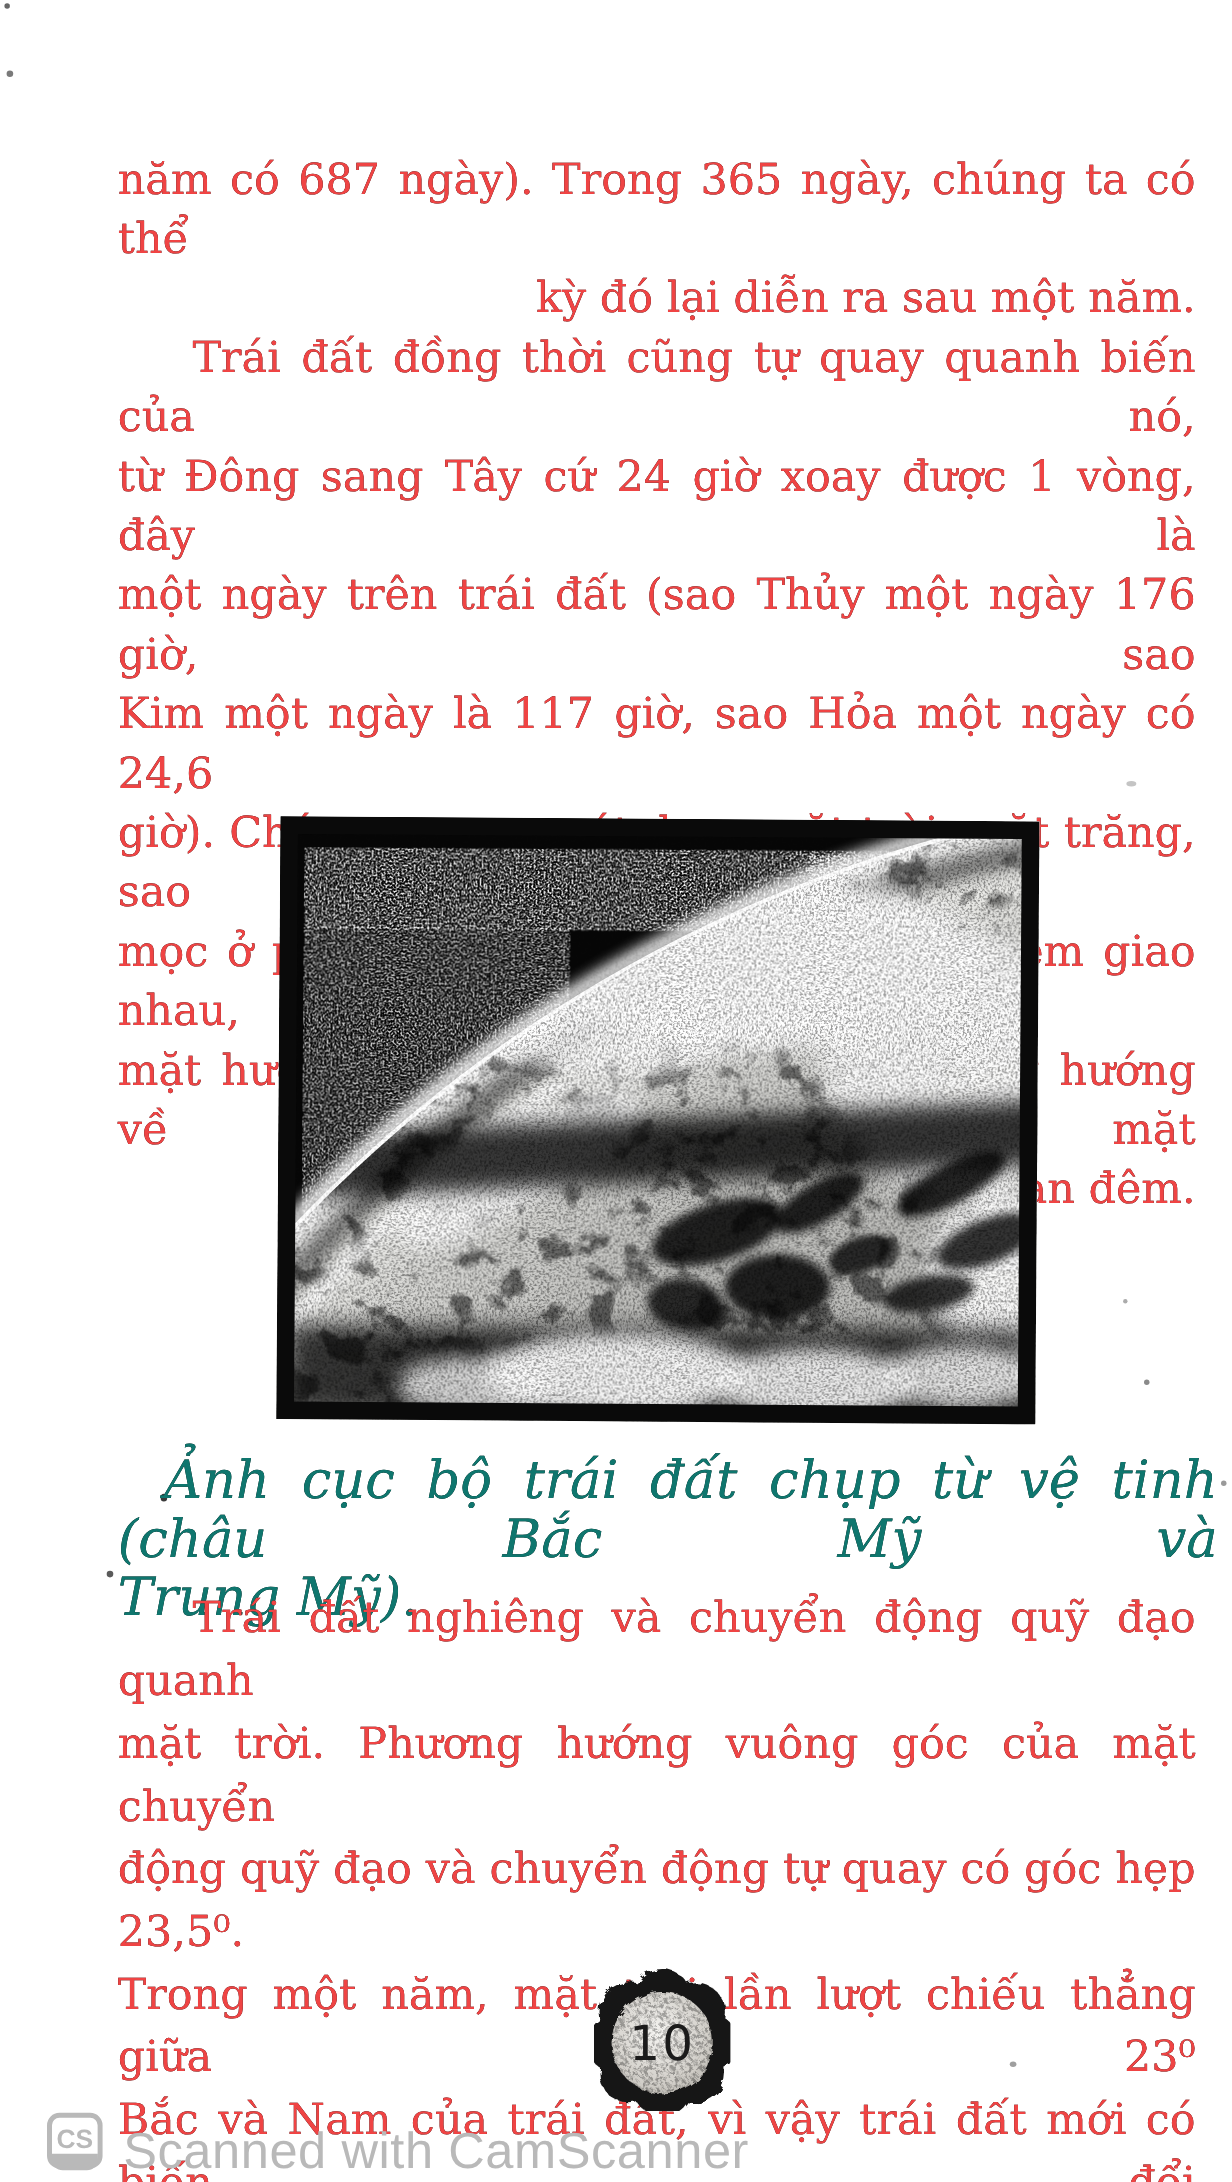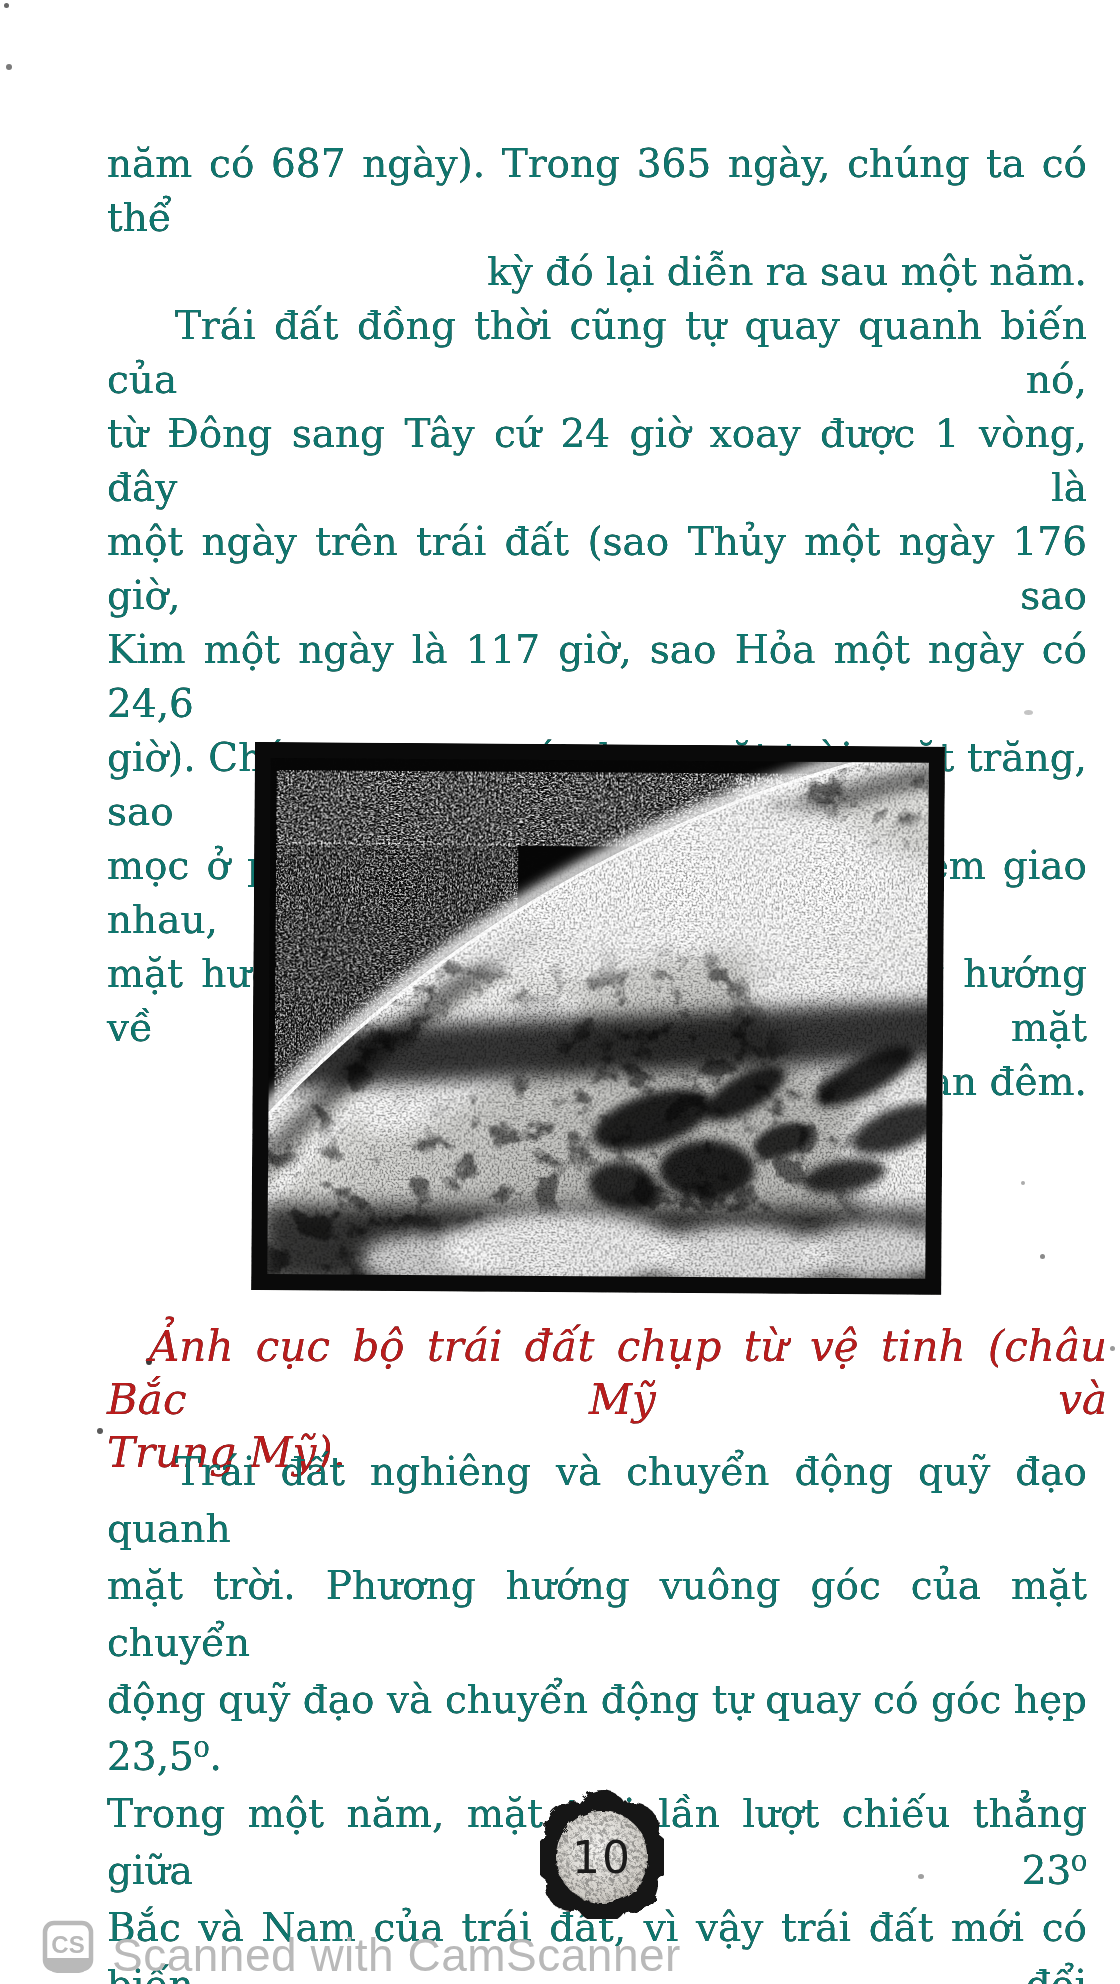"năm có 687 ngày). Trong" .tblock { color: #0f766e -> #ef4444 }
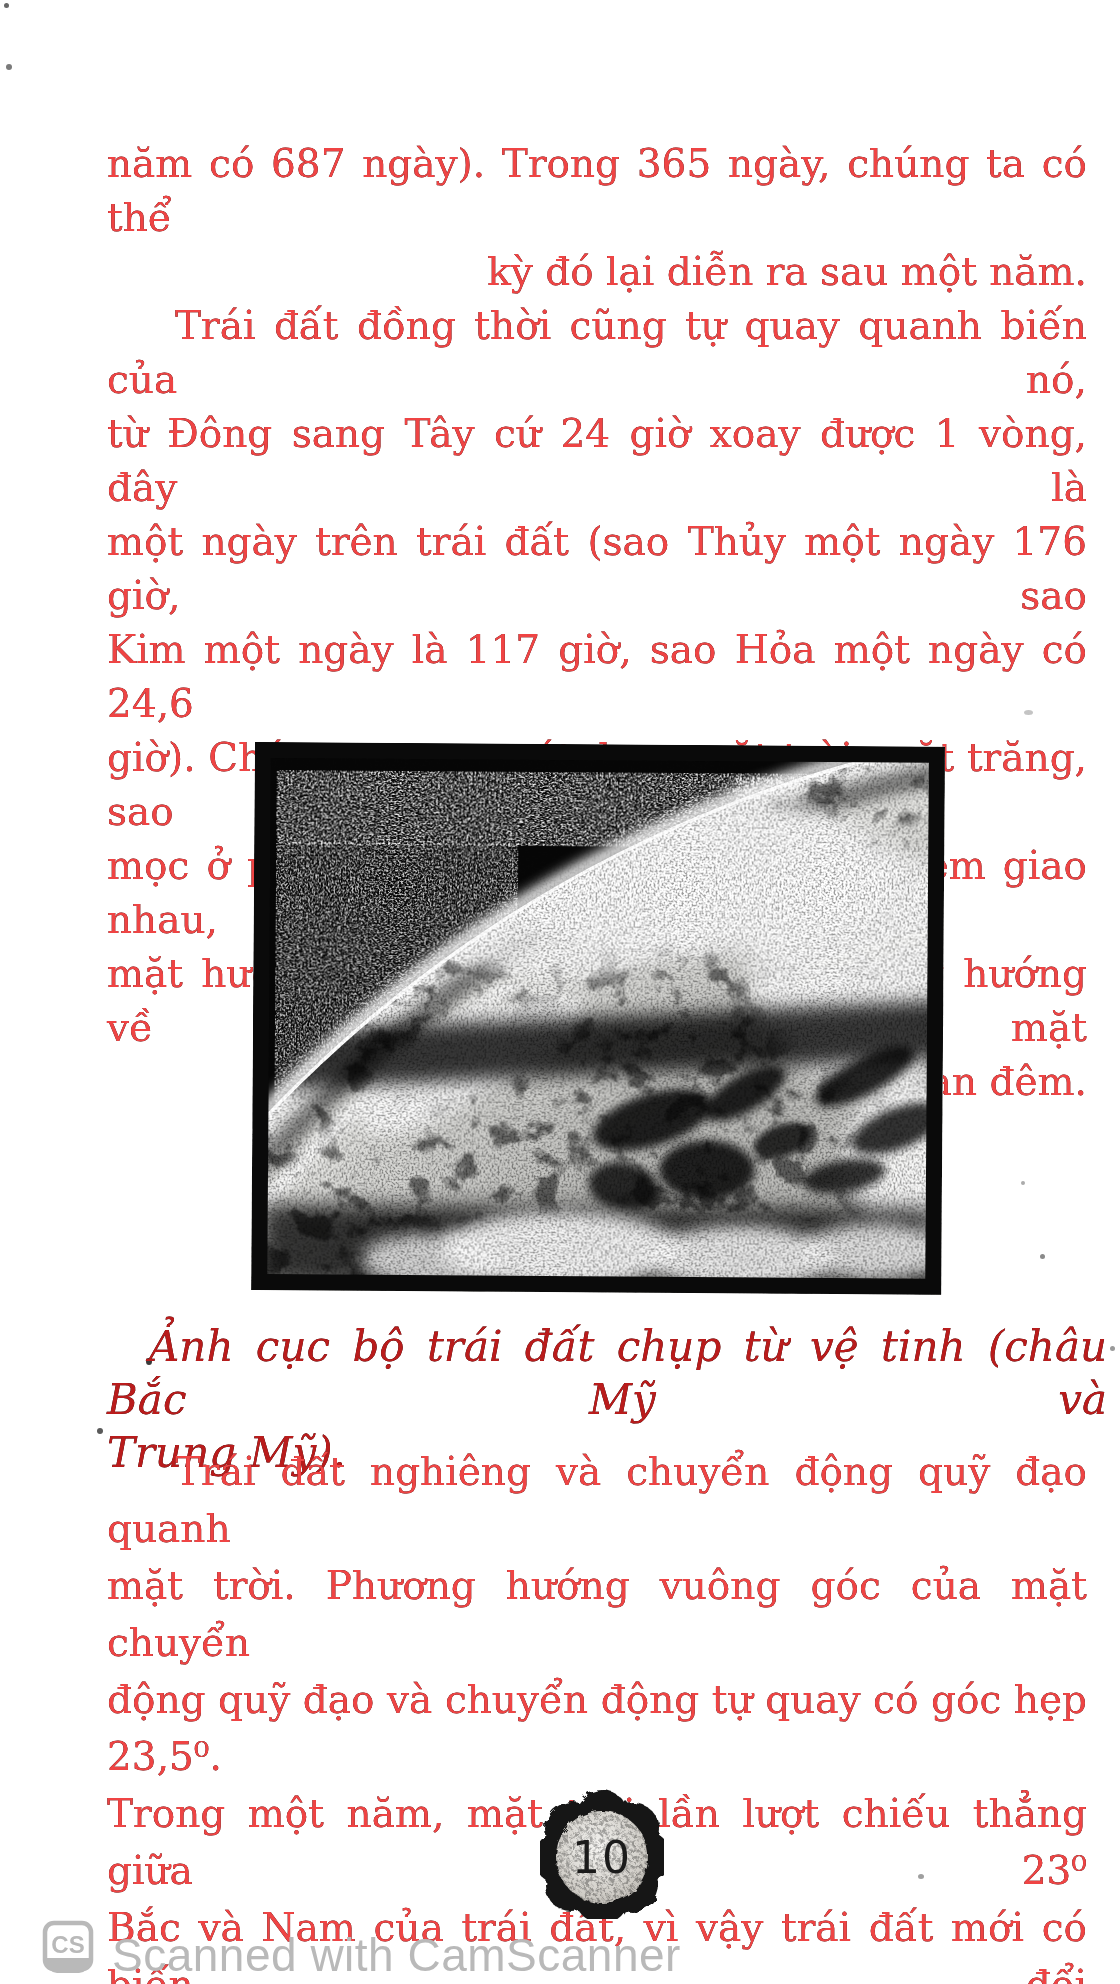"Ảnh cục bộ trái đất" #caption { color: #b91c1c -> #0f766e; font-size: 42px -> 48px }
